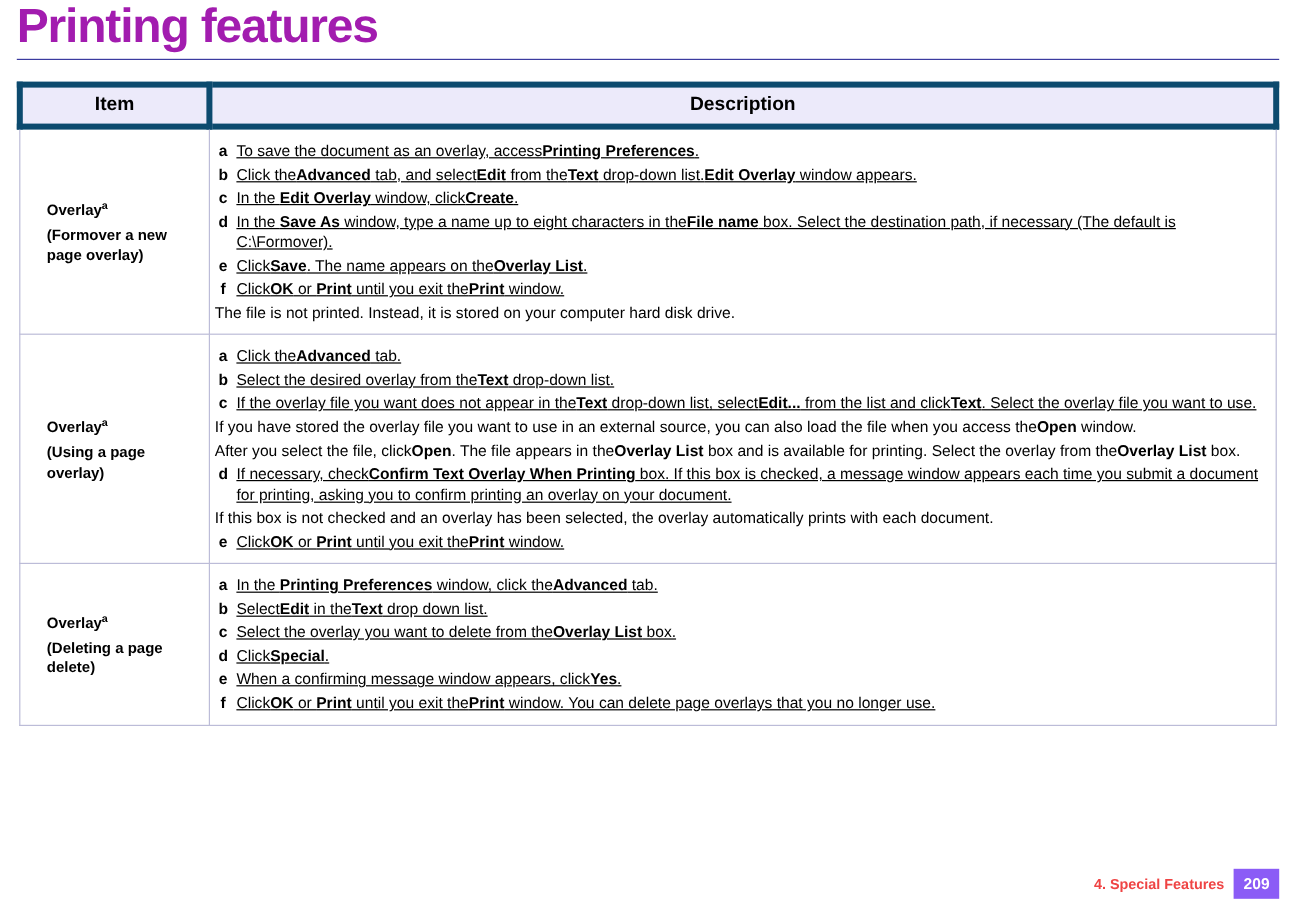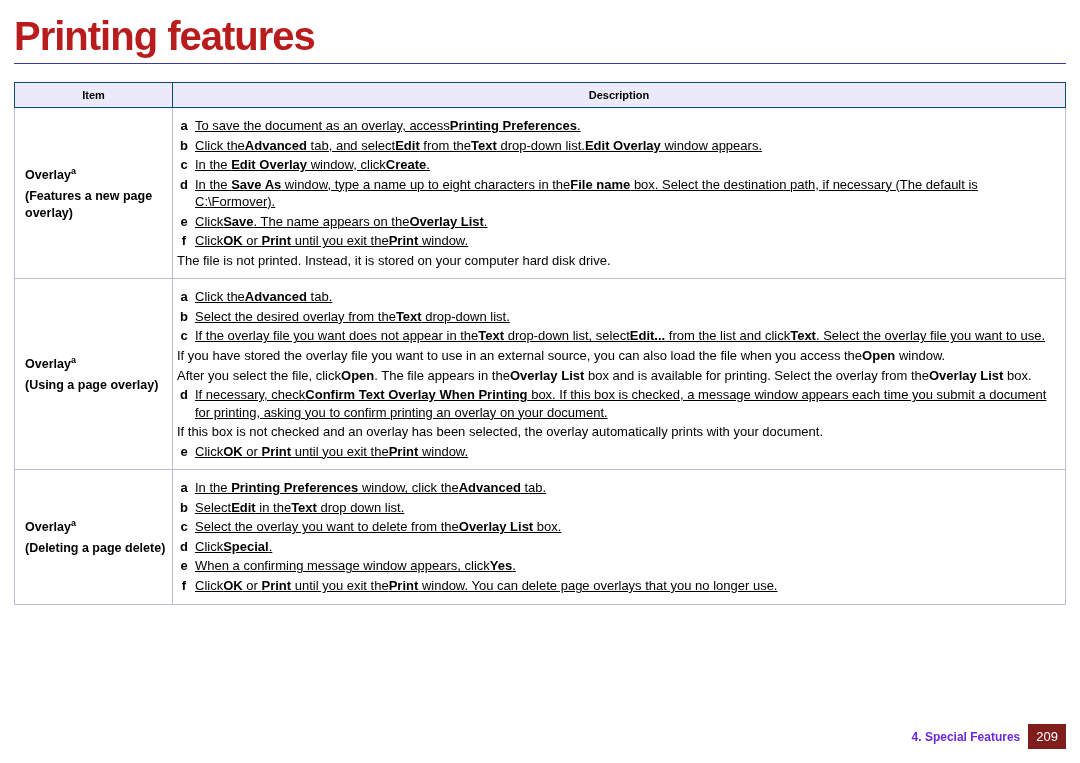"Printing features" .page-title { color: #b91c1c -> #a21caf; padding: 14px 0 4px 14px -> 0 0 4px 14px }
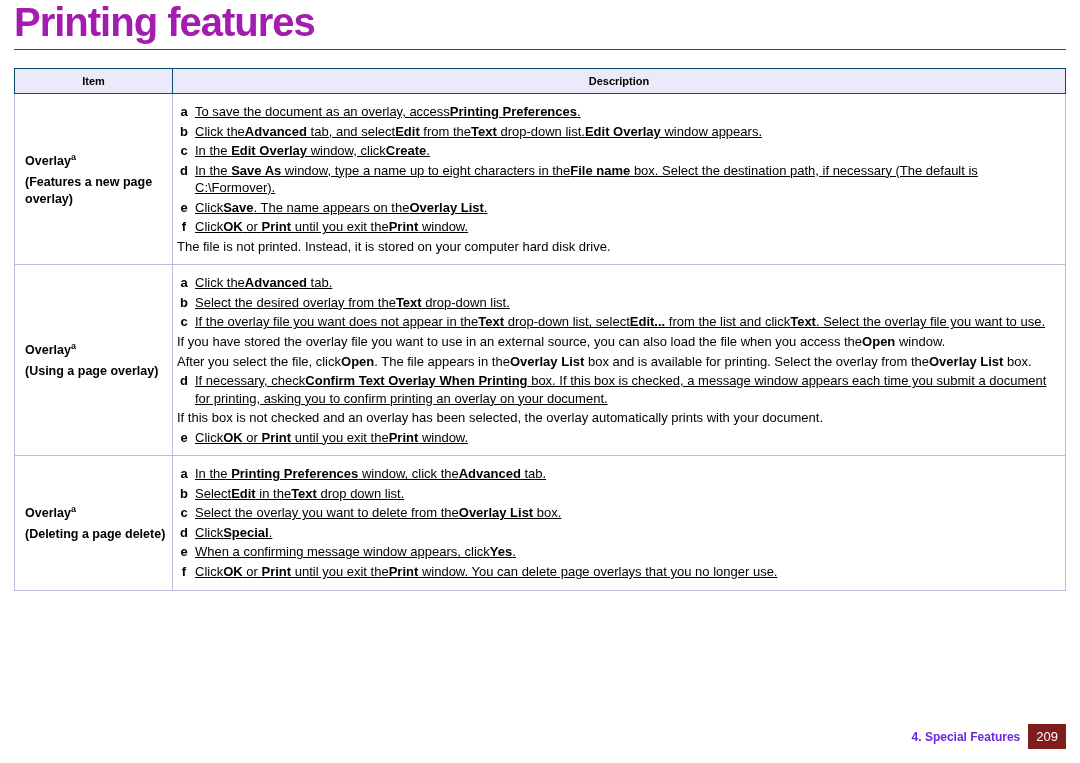"Item" .content-table th { border: 1px solid #0c4a6e -> 5px solid #0c4a6e; font-size: 11px -> 16px }
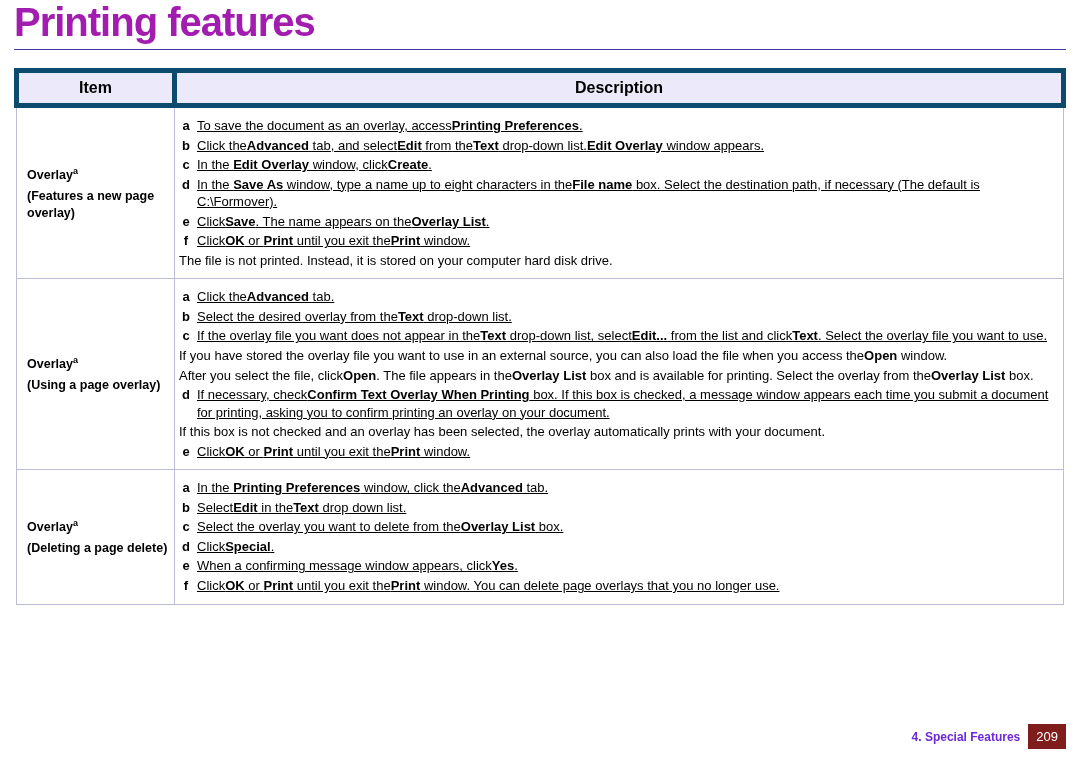"Overlaya" .content-table td.item-cell { padding-left: 10px -> 22px }
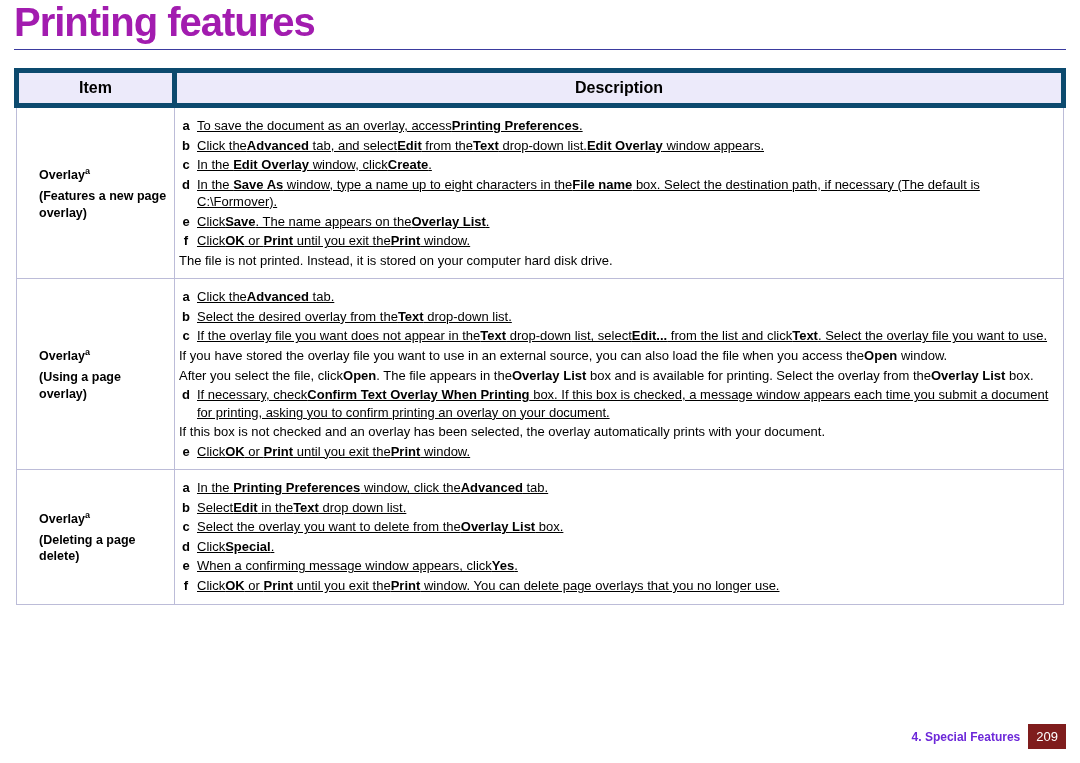"(Features a new page overlay)" span.sub { text: Features -> Formover }
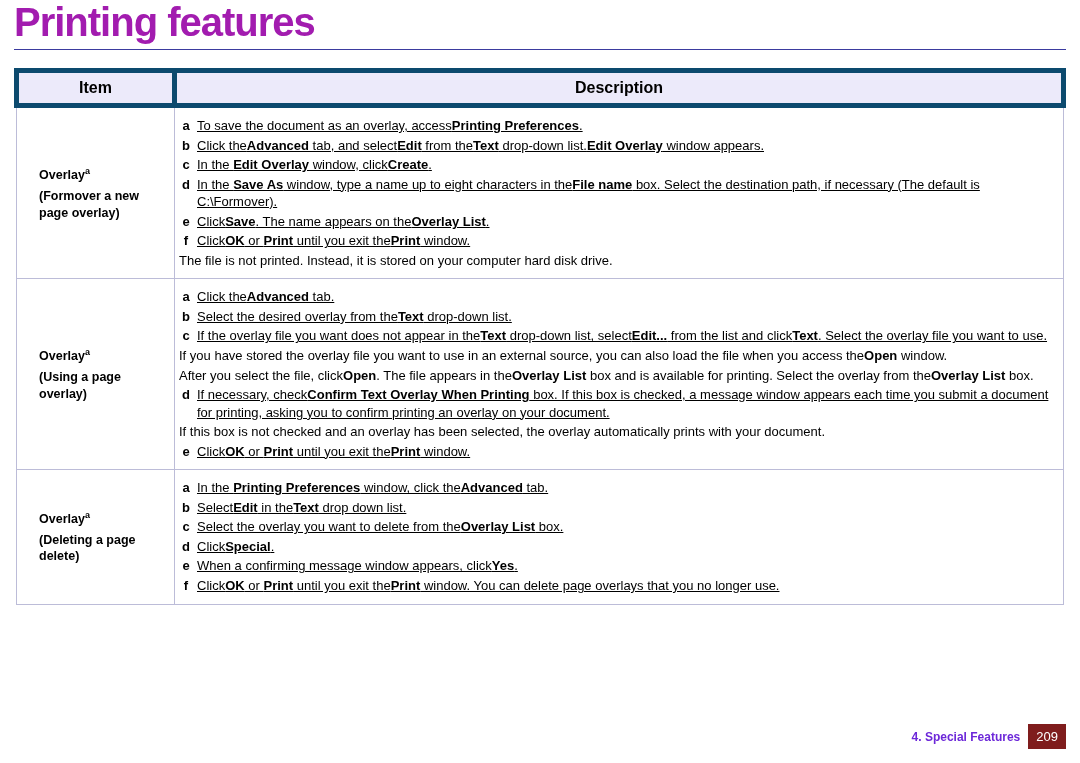"If this box is not" span.indent { text: your -> each }
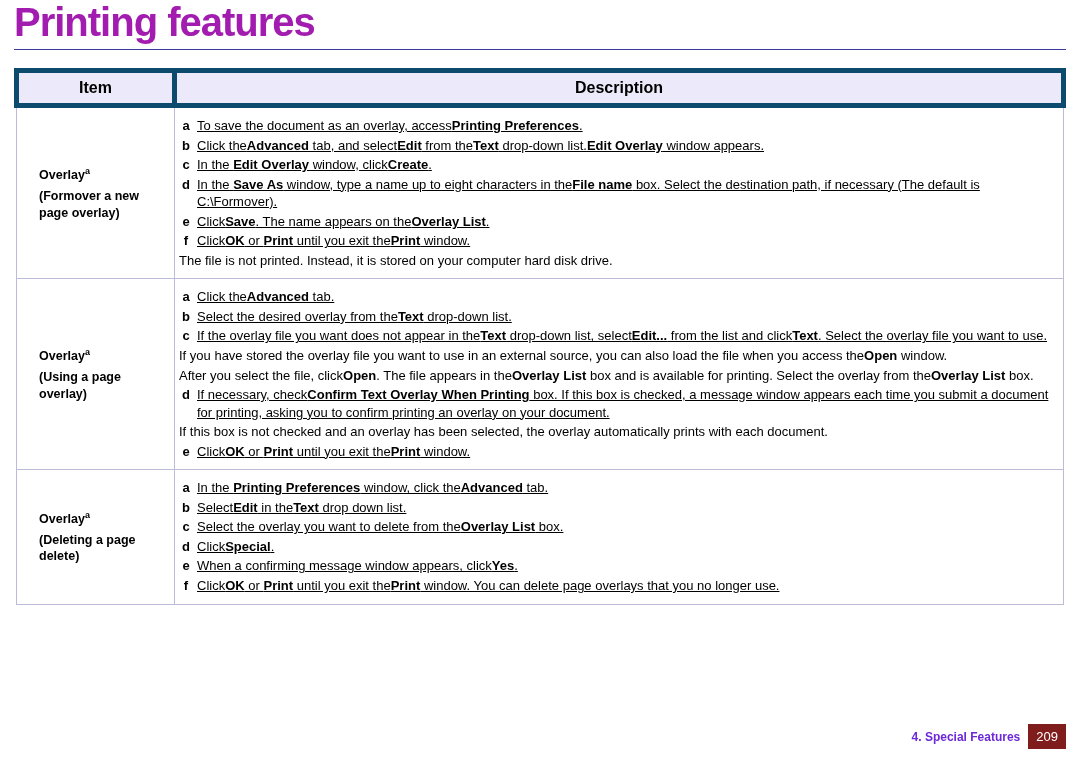"4. Special Features" .footer-text { color: #6d28d9 -> #ef4444 }
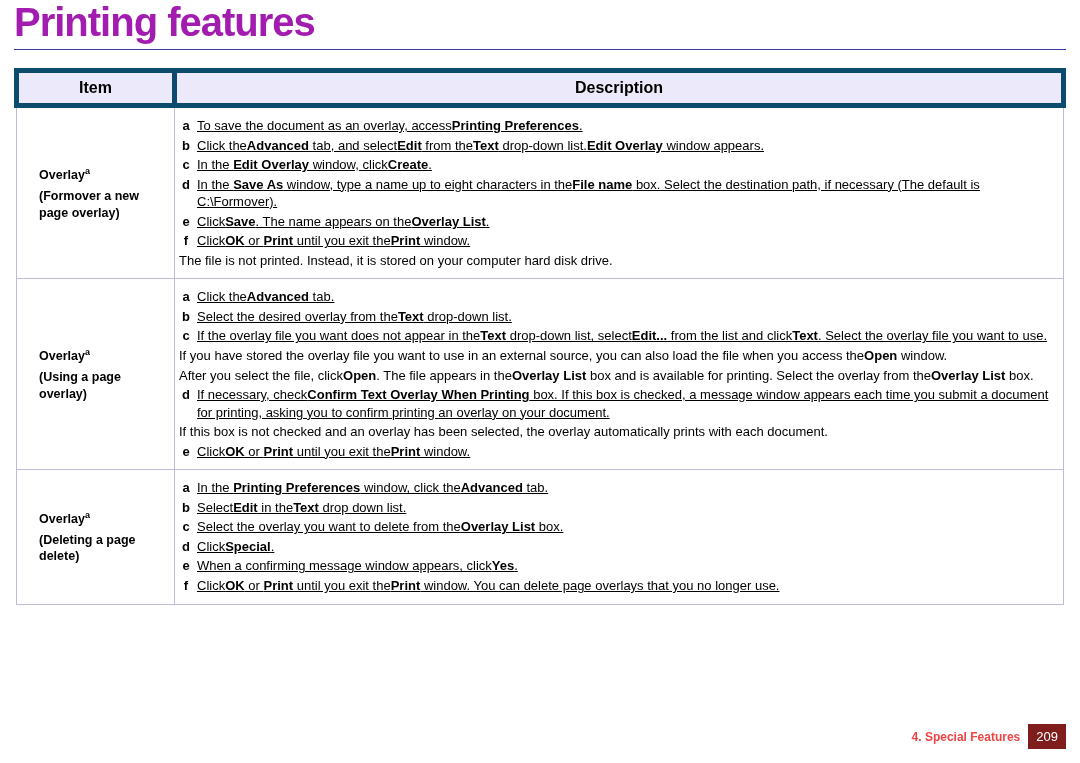"209" .footer-page { background: #7f1d1d -> #8b5cf6; font-weight: normal -> bold }
